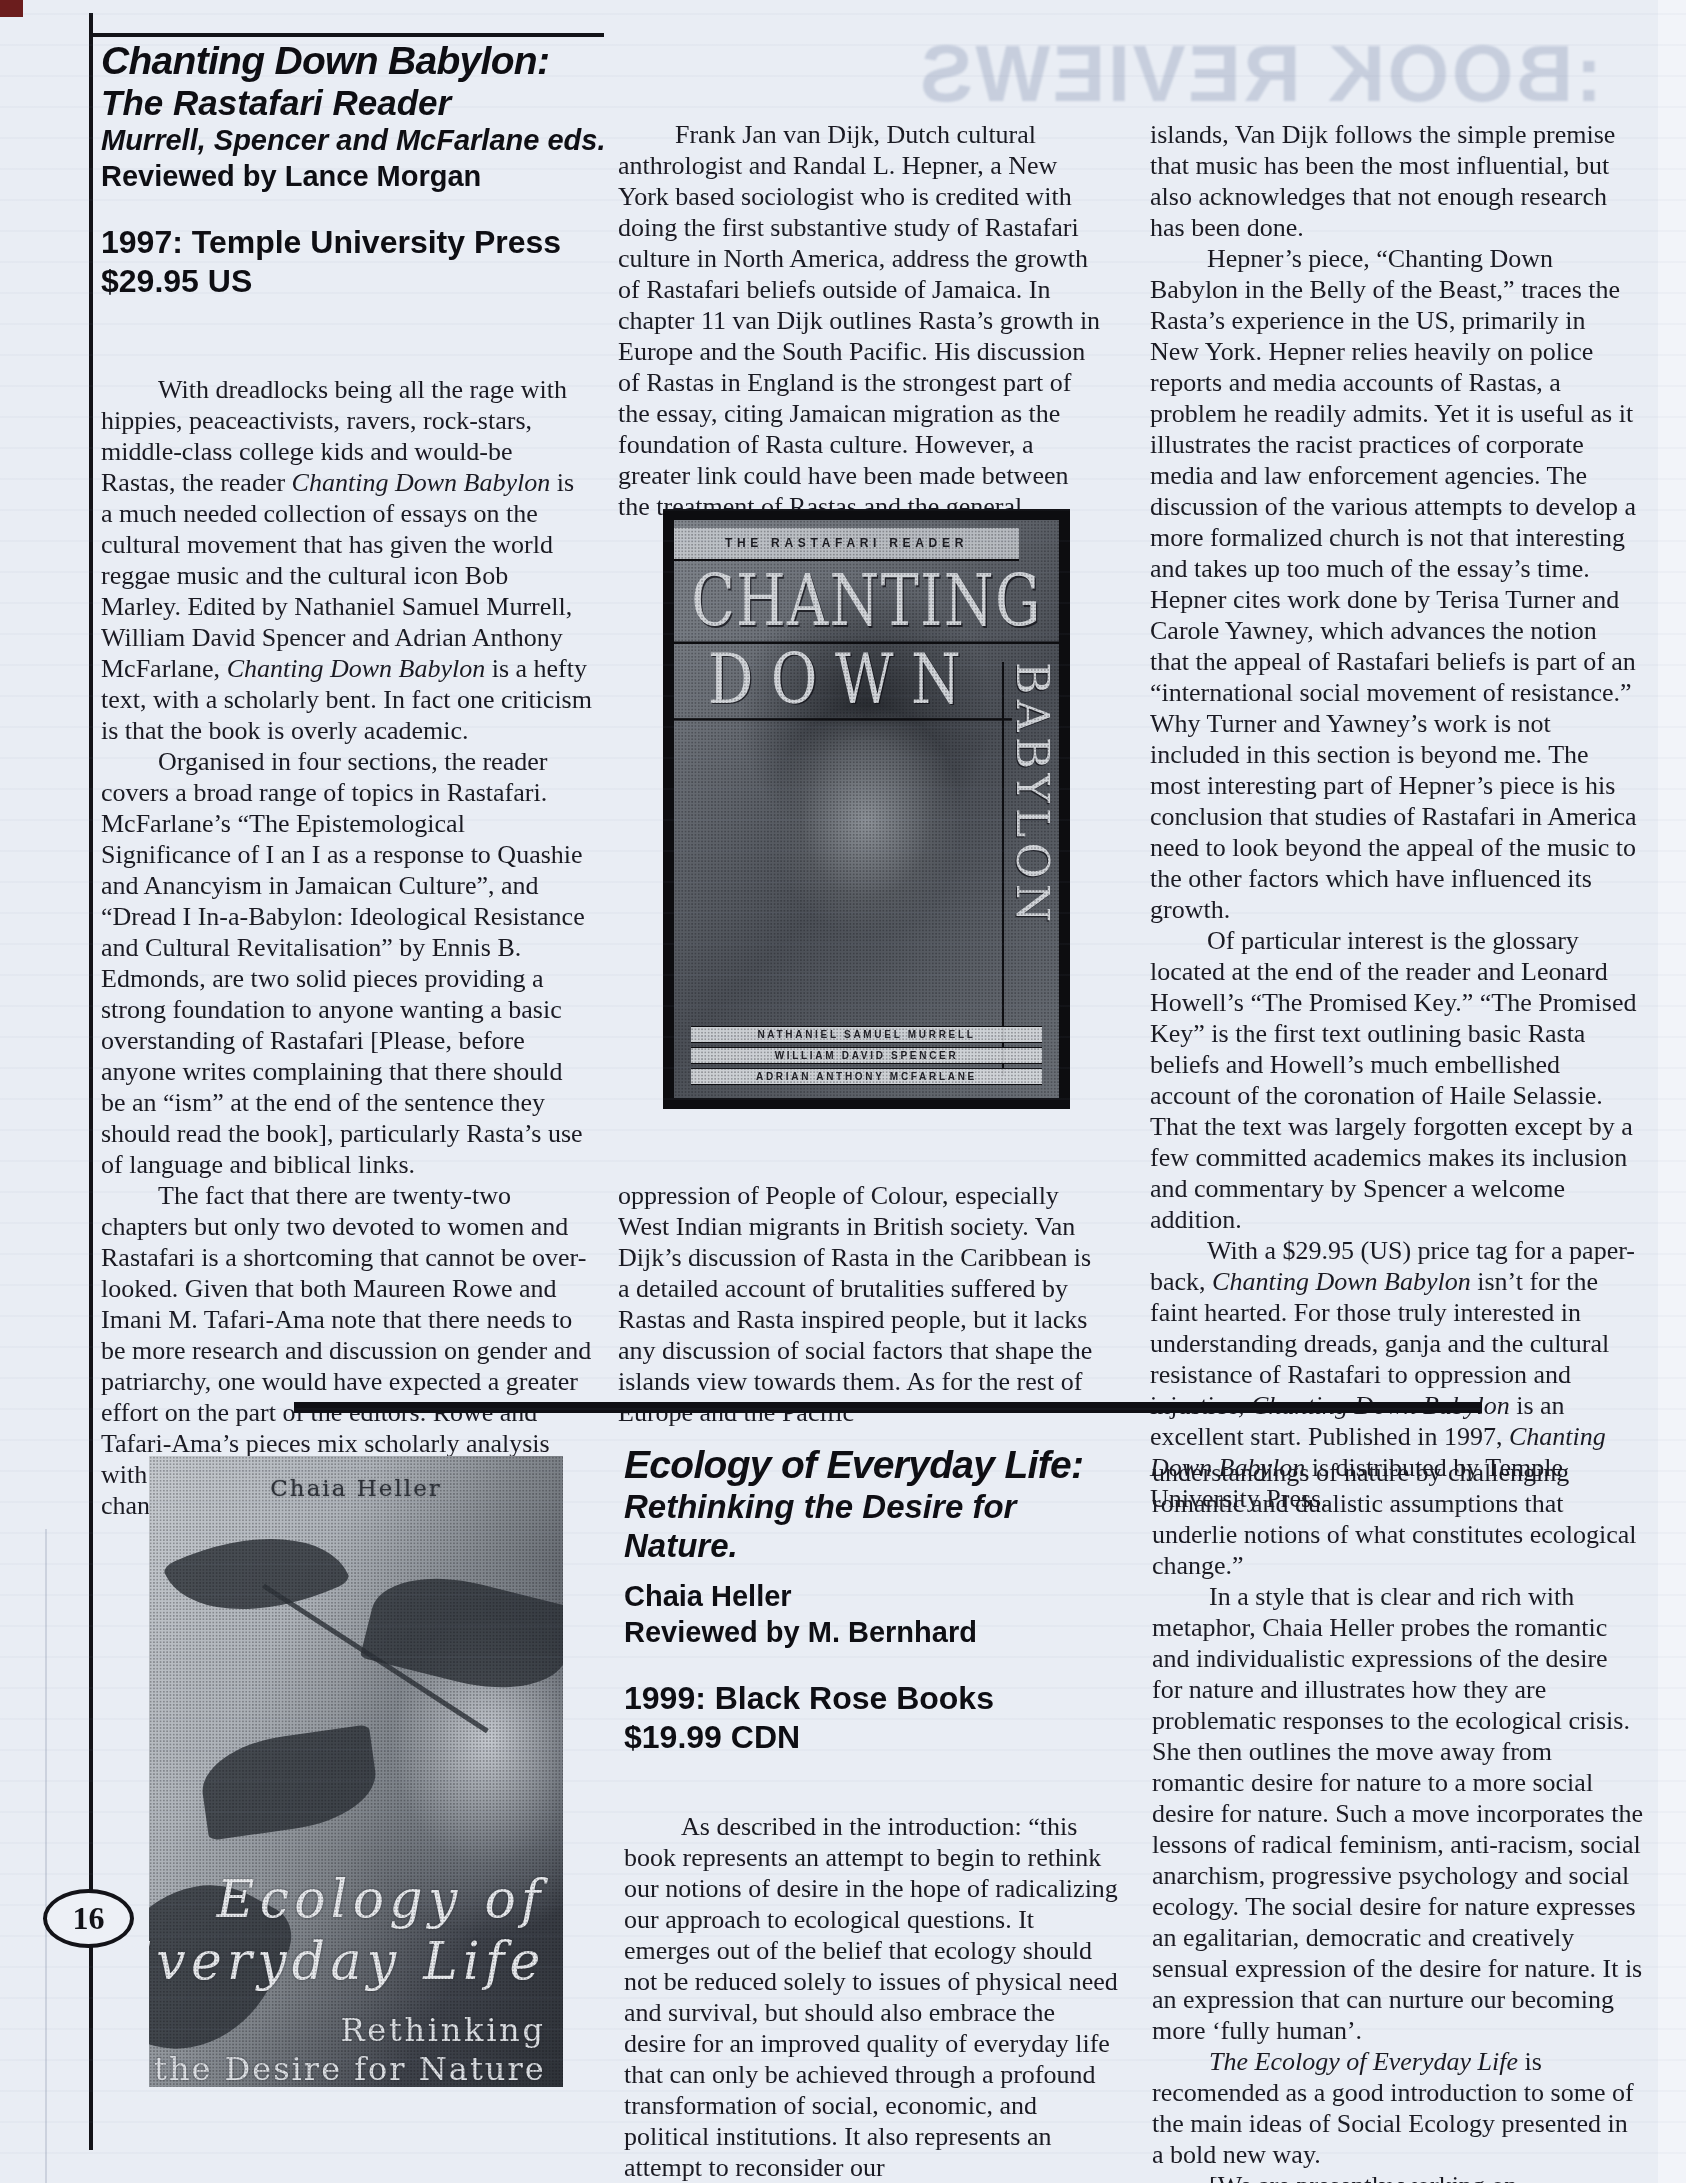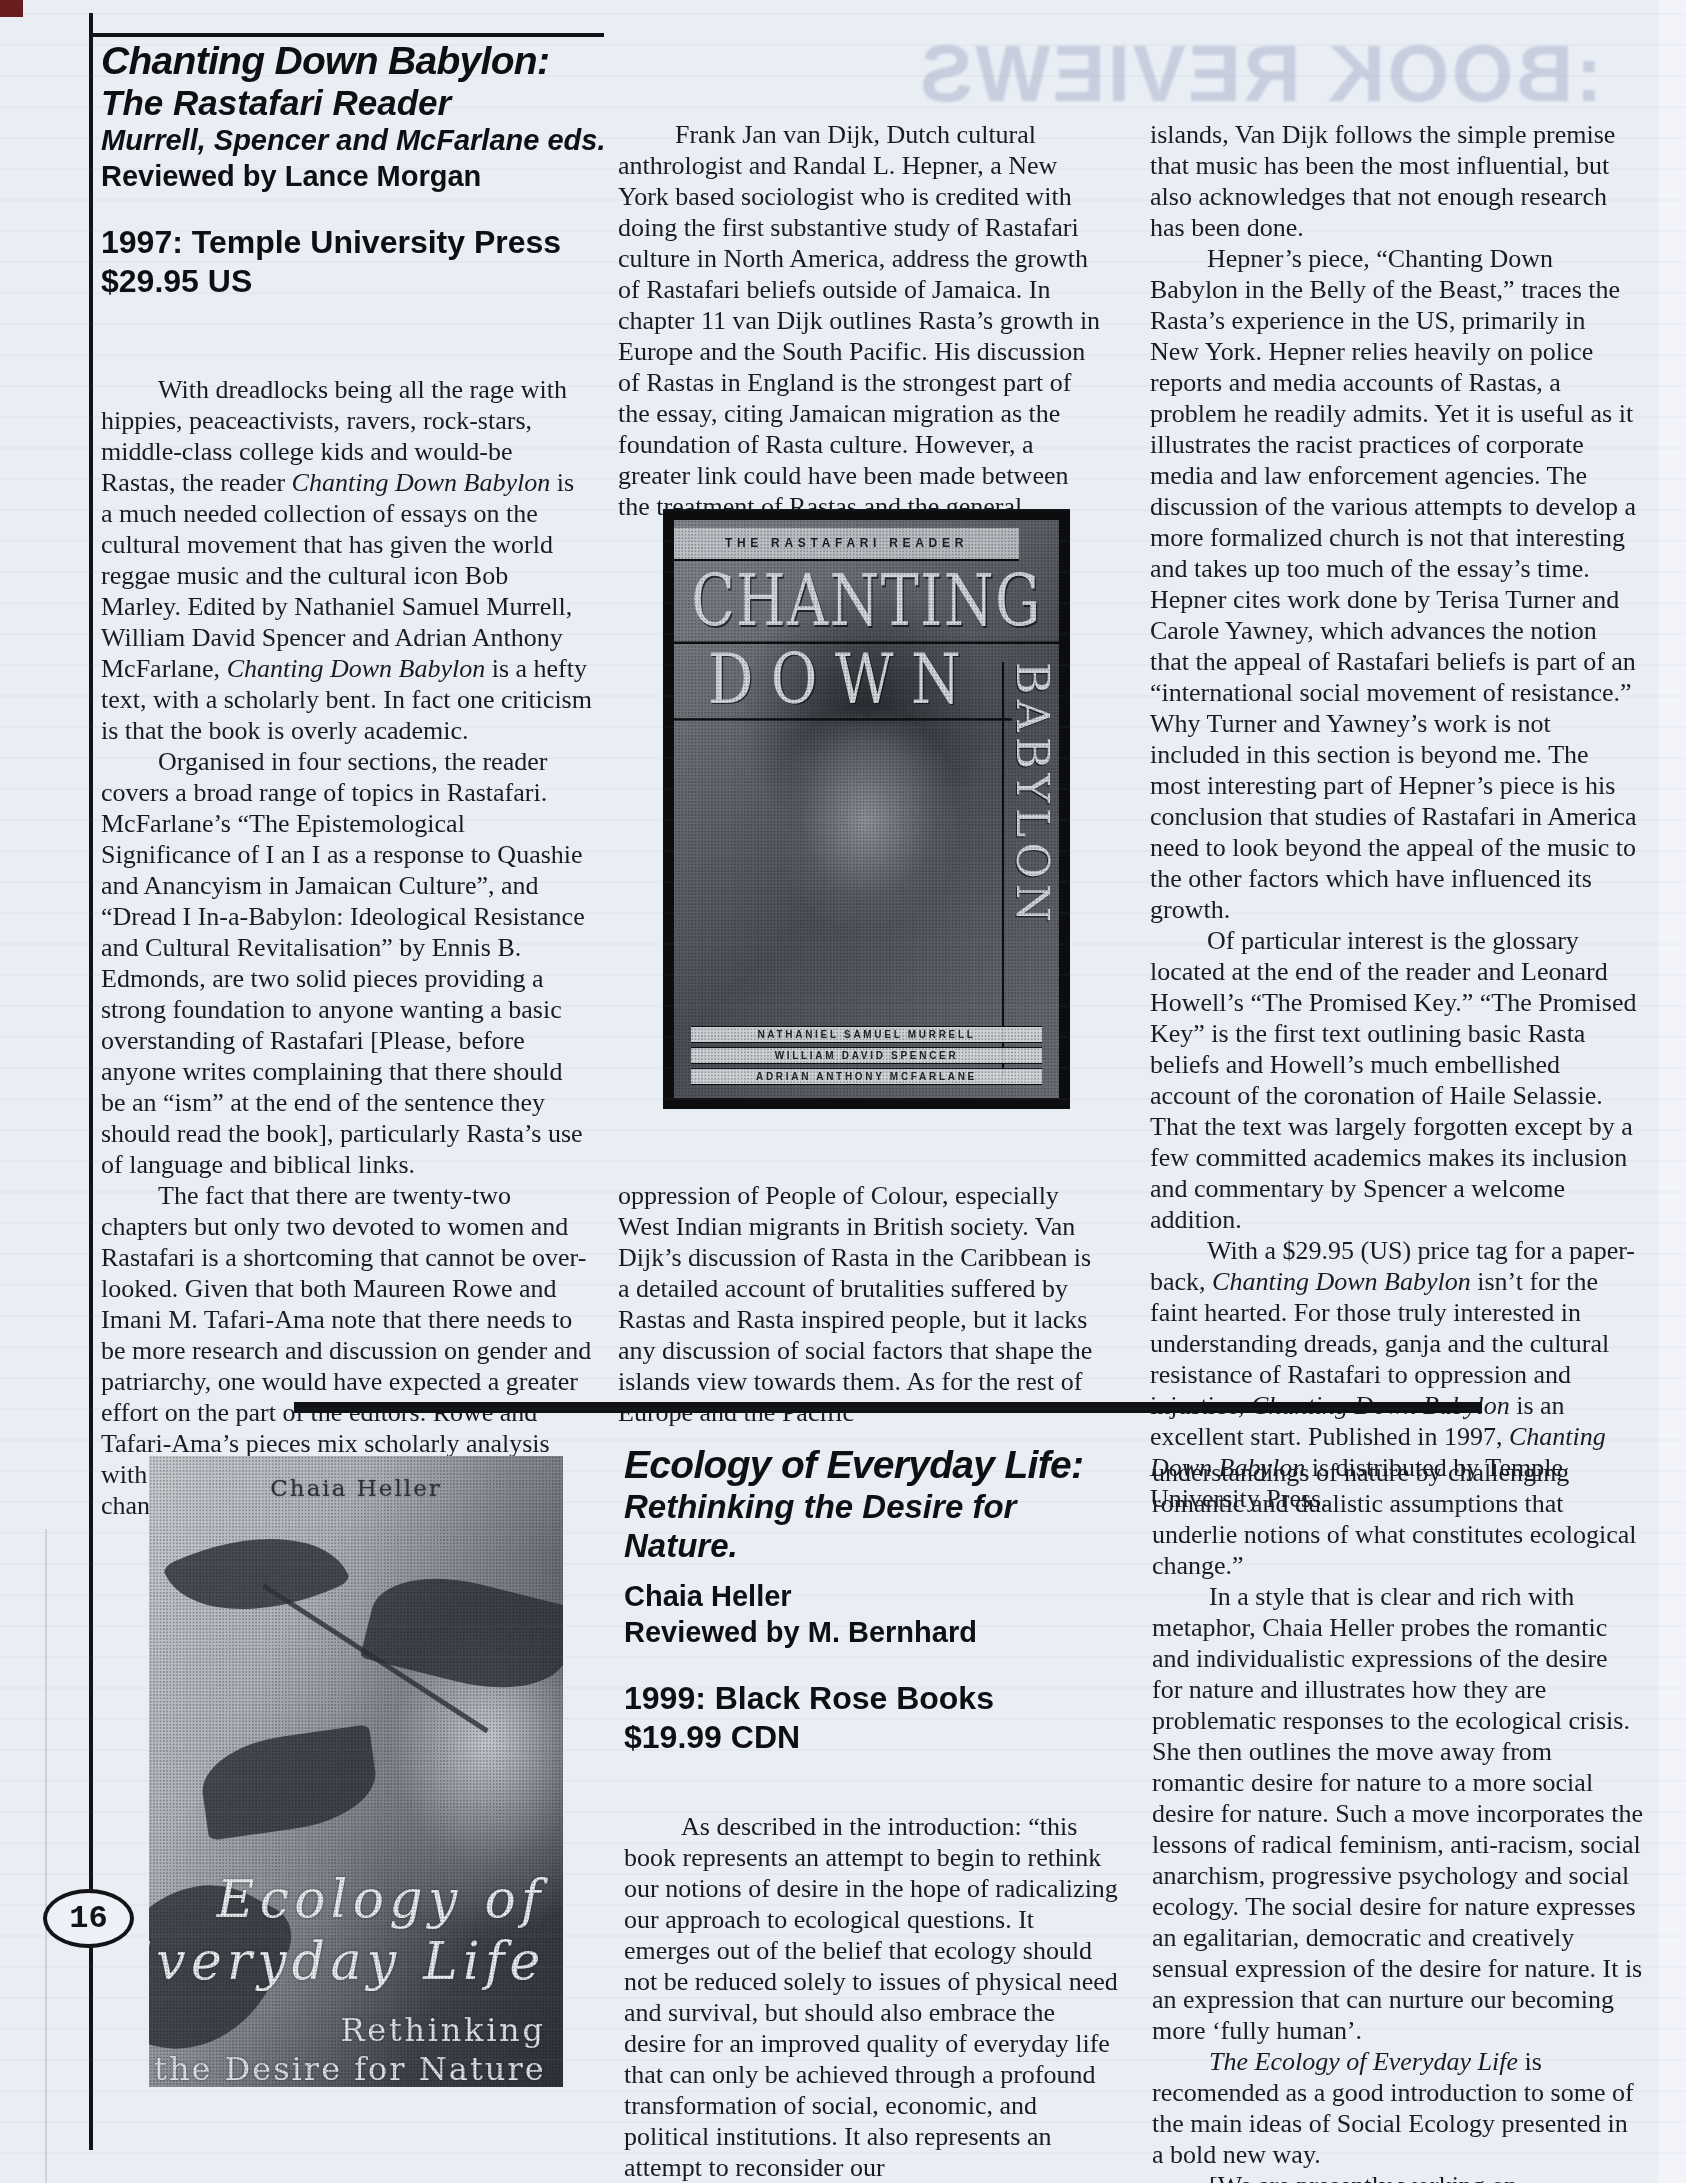"16" .badge { font-family: Liberation Mono, monospace -> Liberation Serif, serif }
